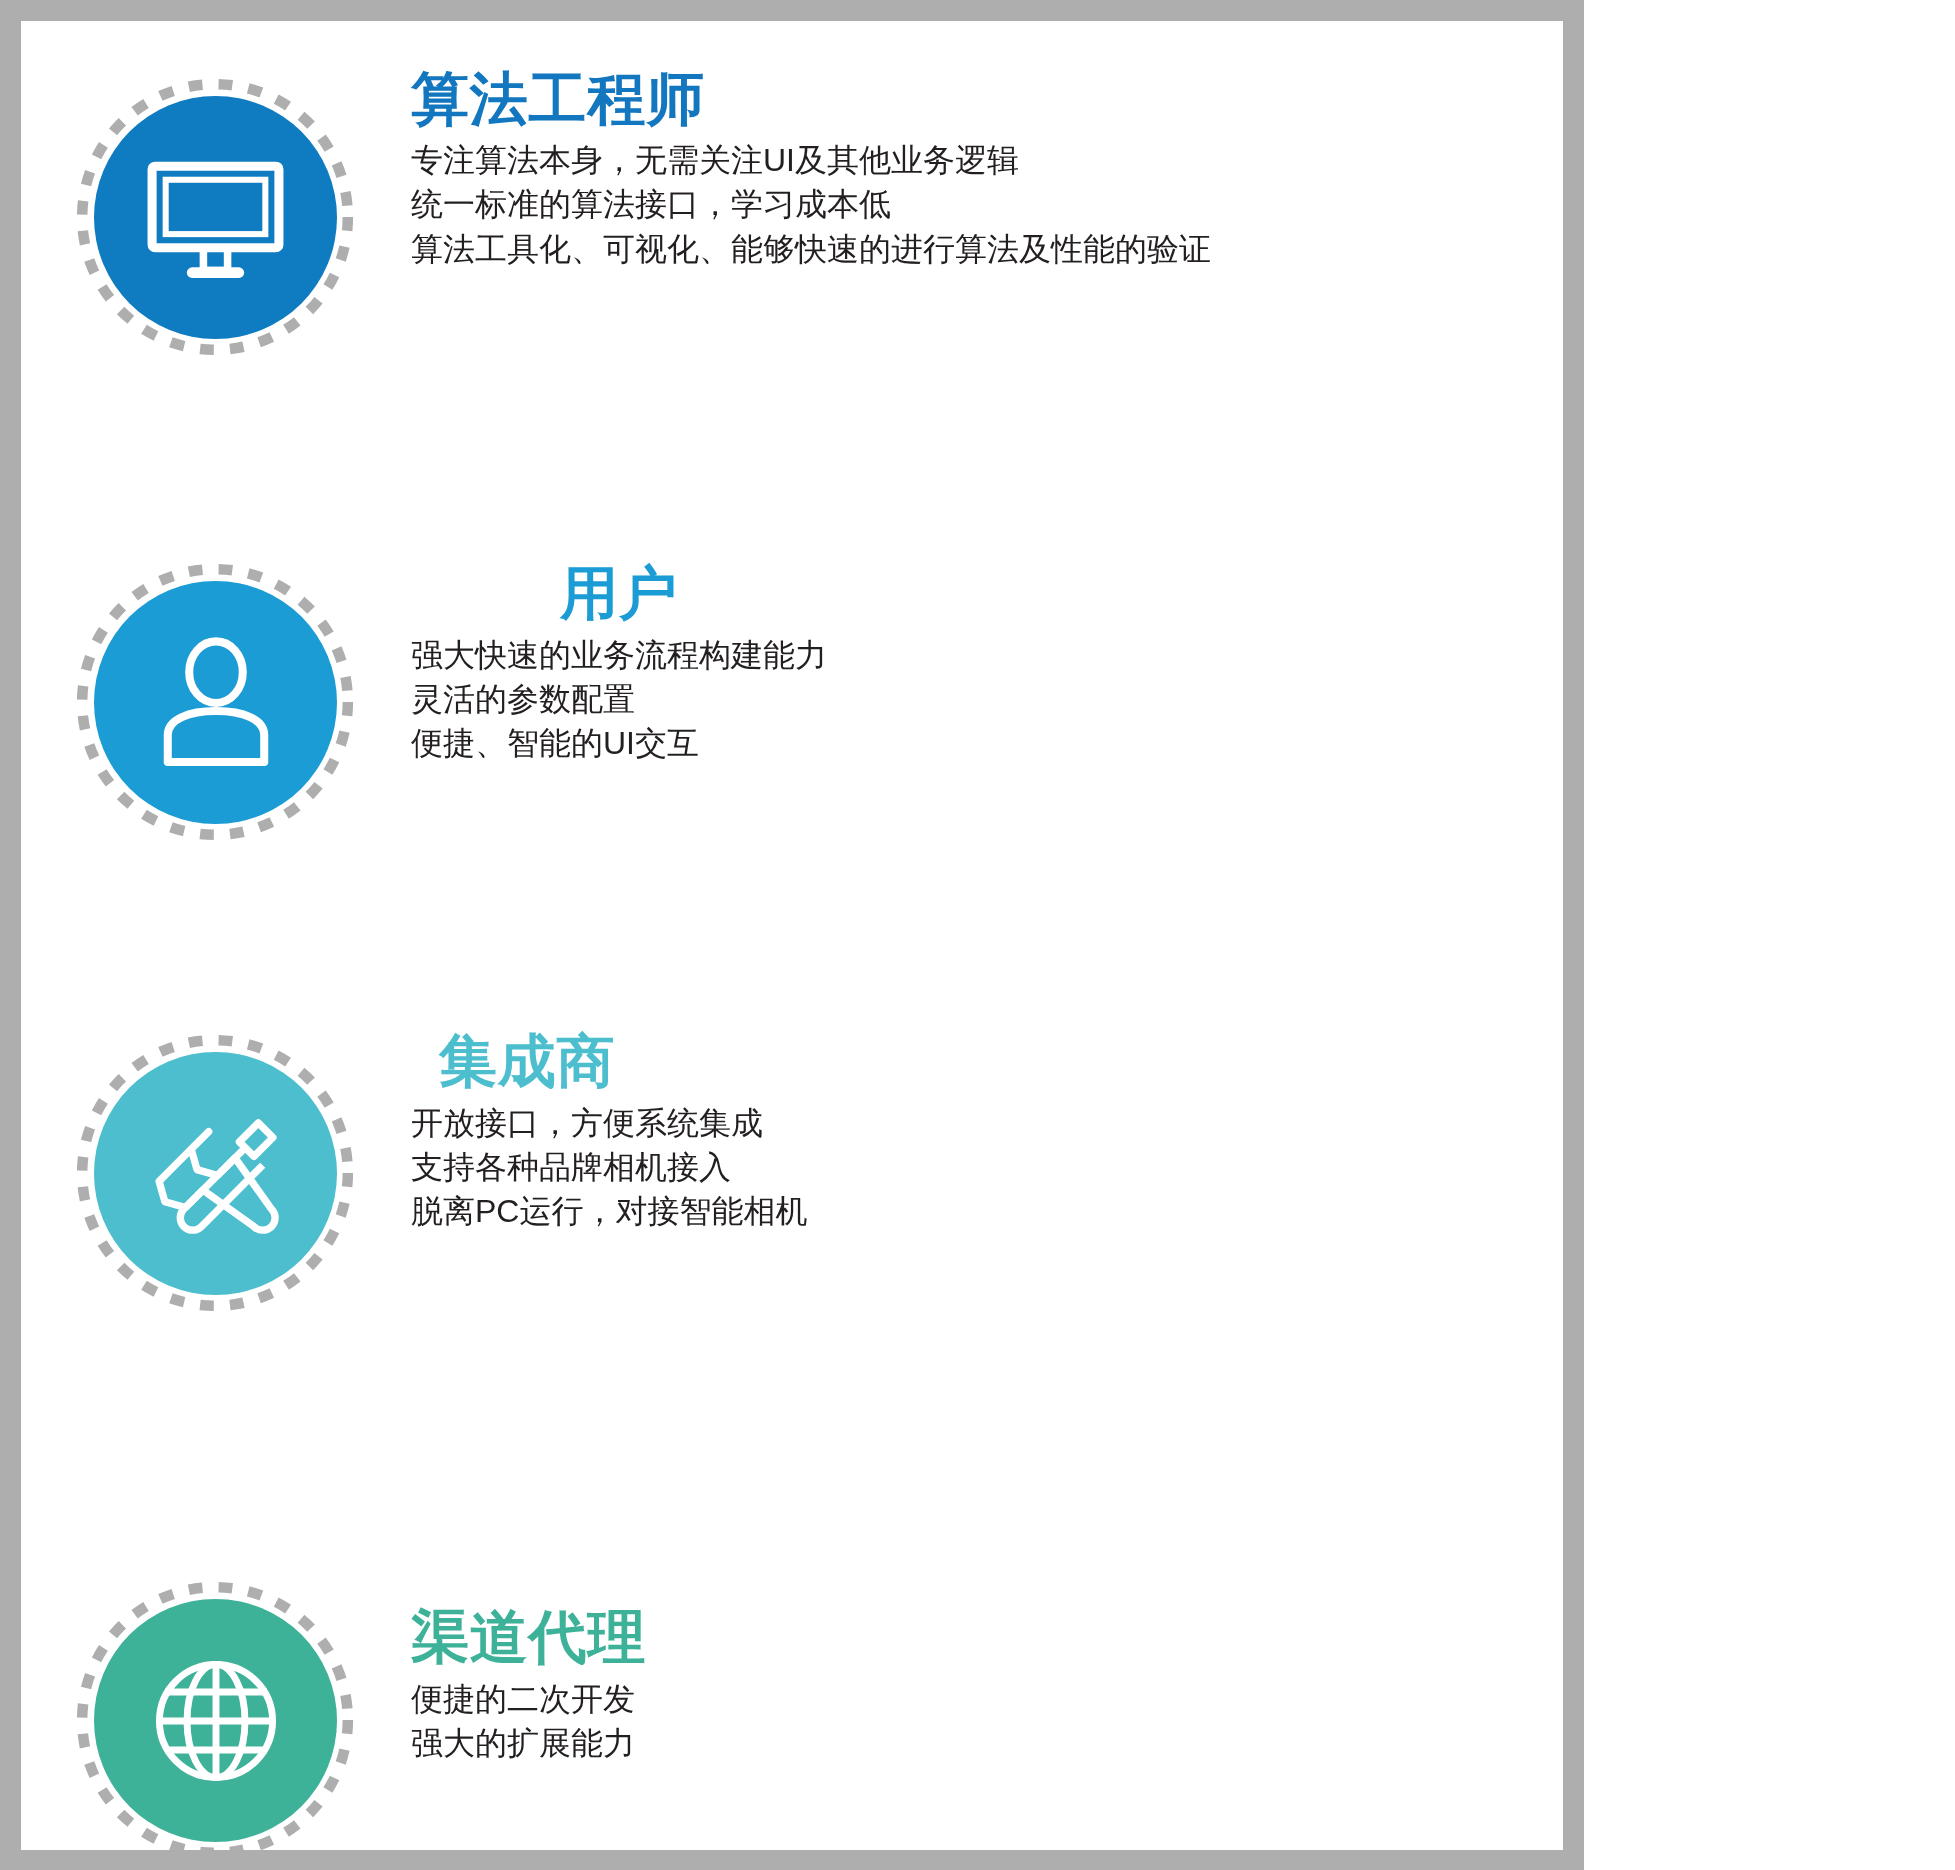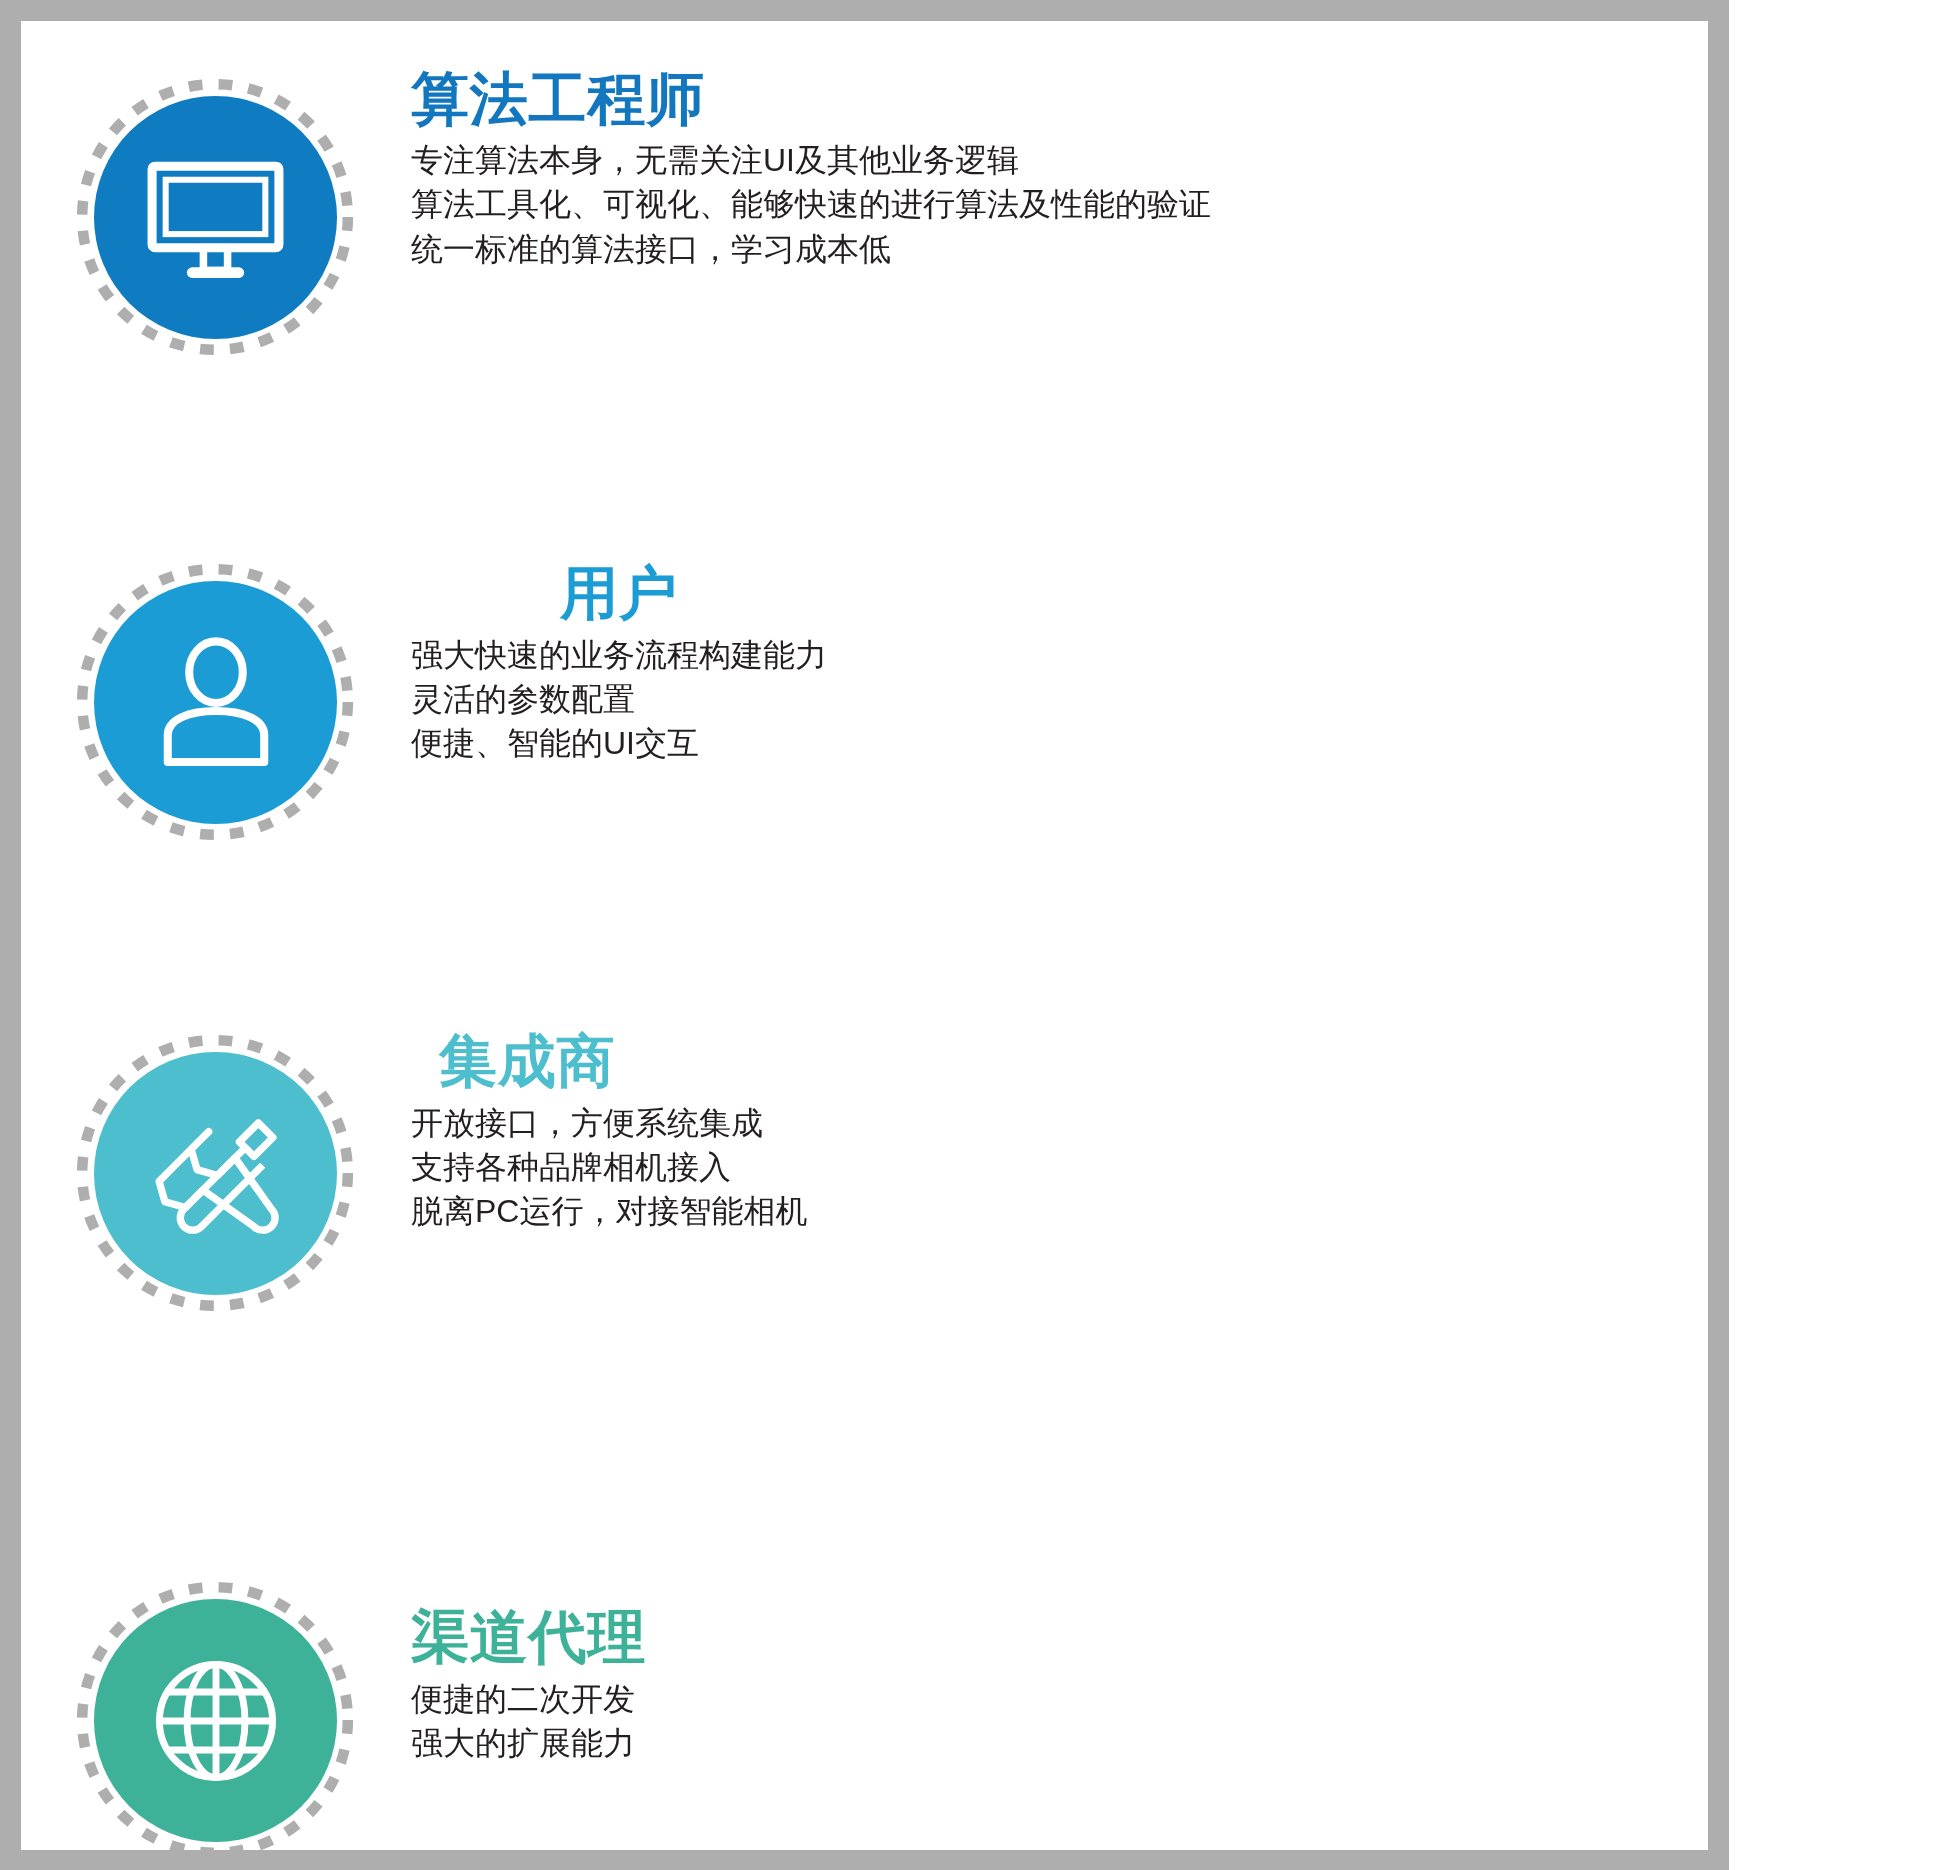"算法工程师" #poster { width: 1729px -> 1584px }
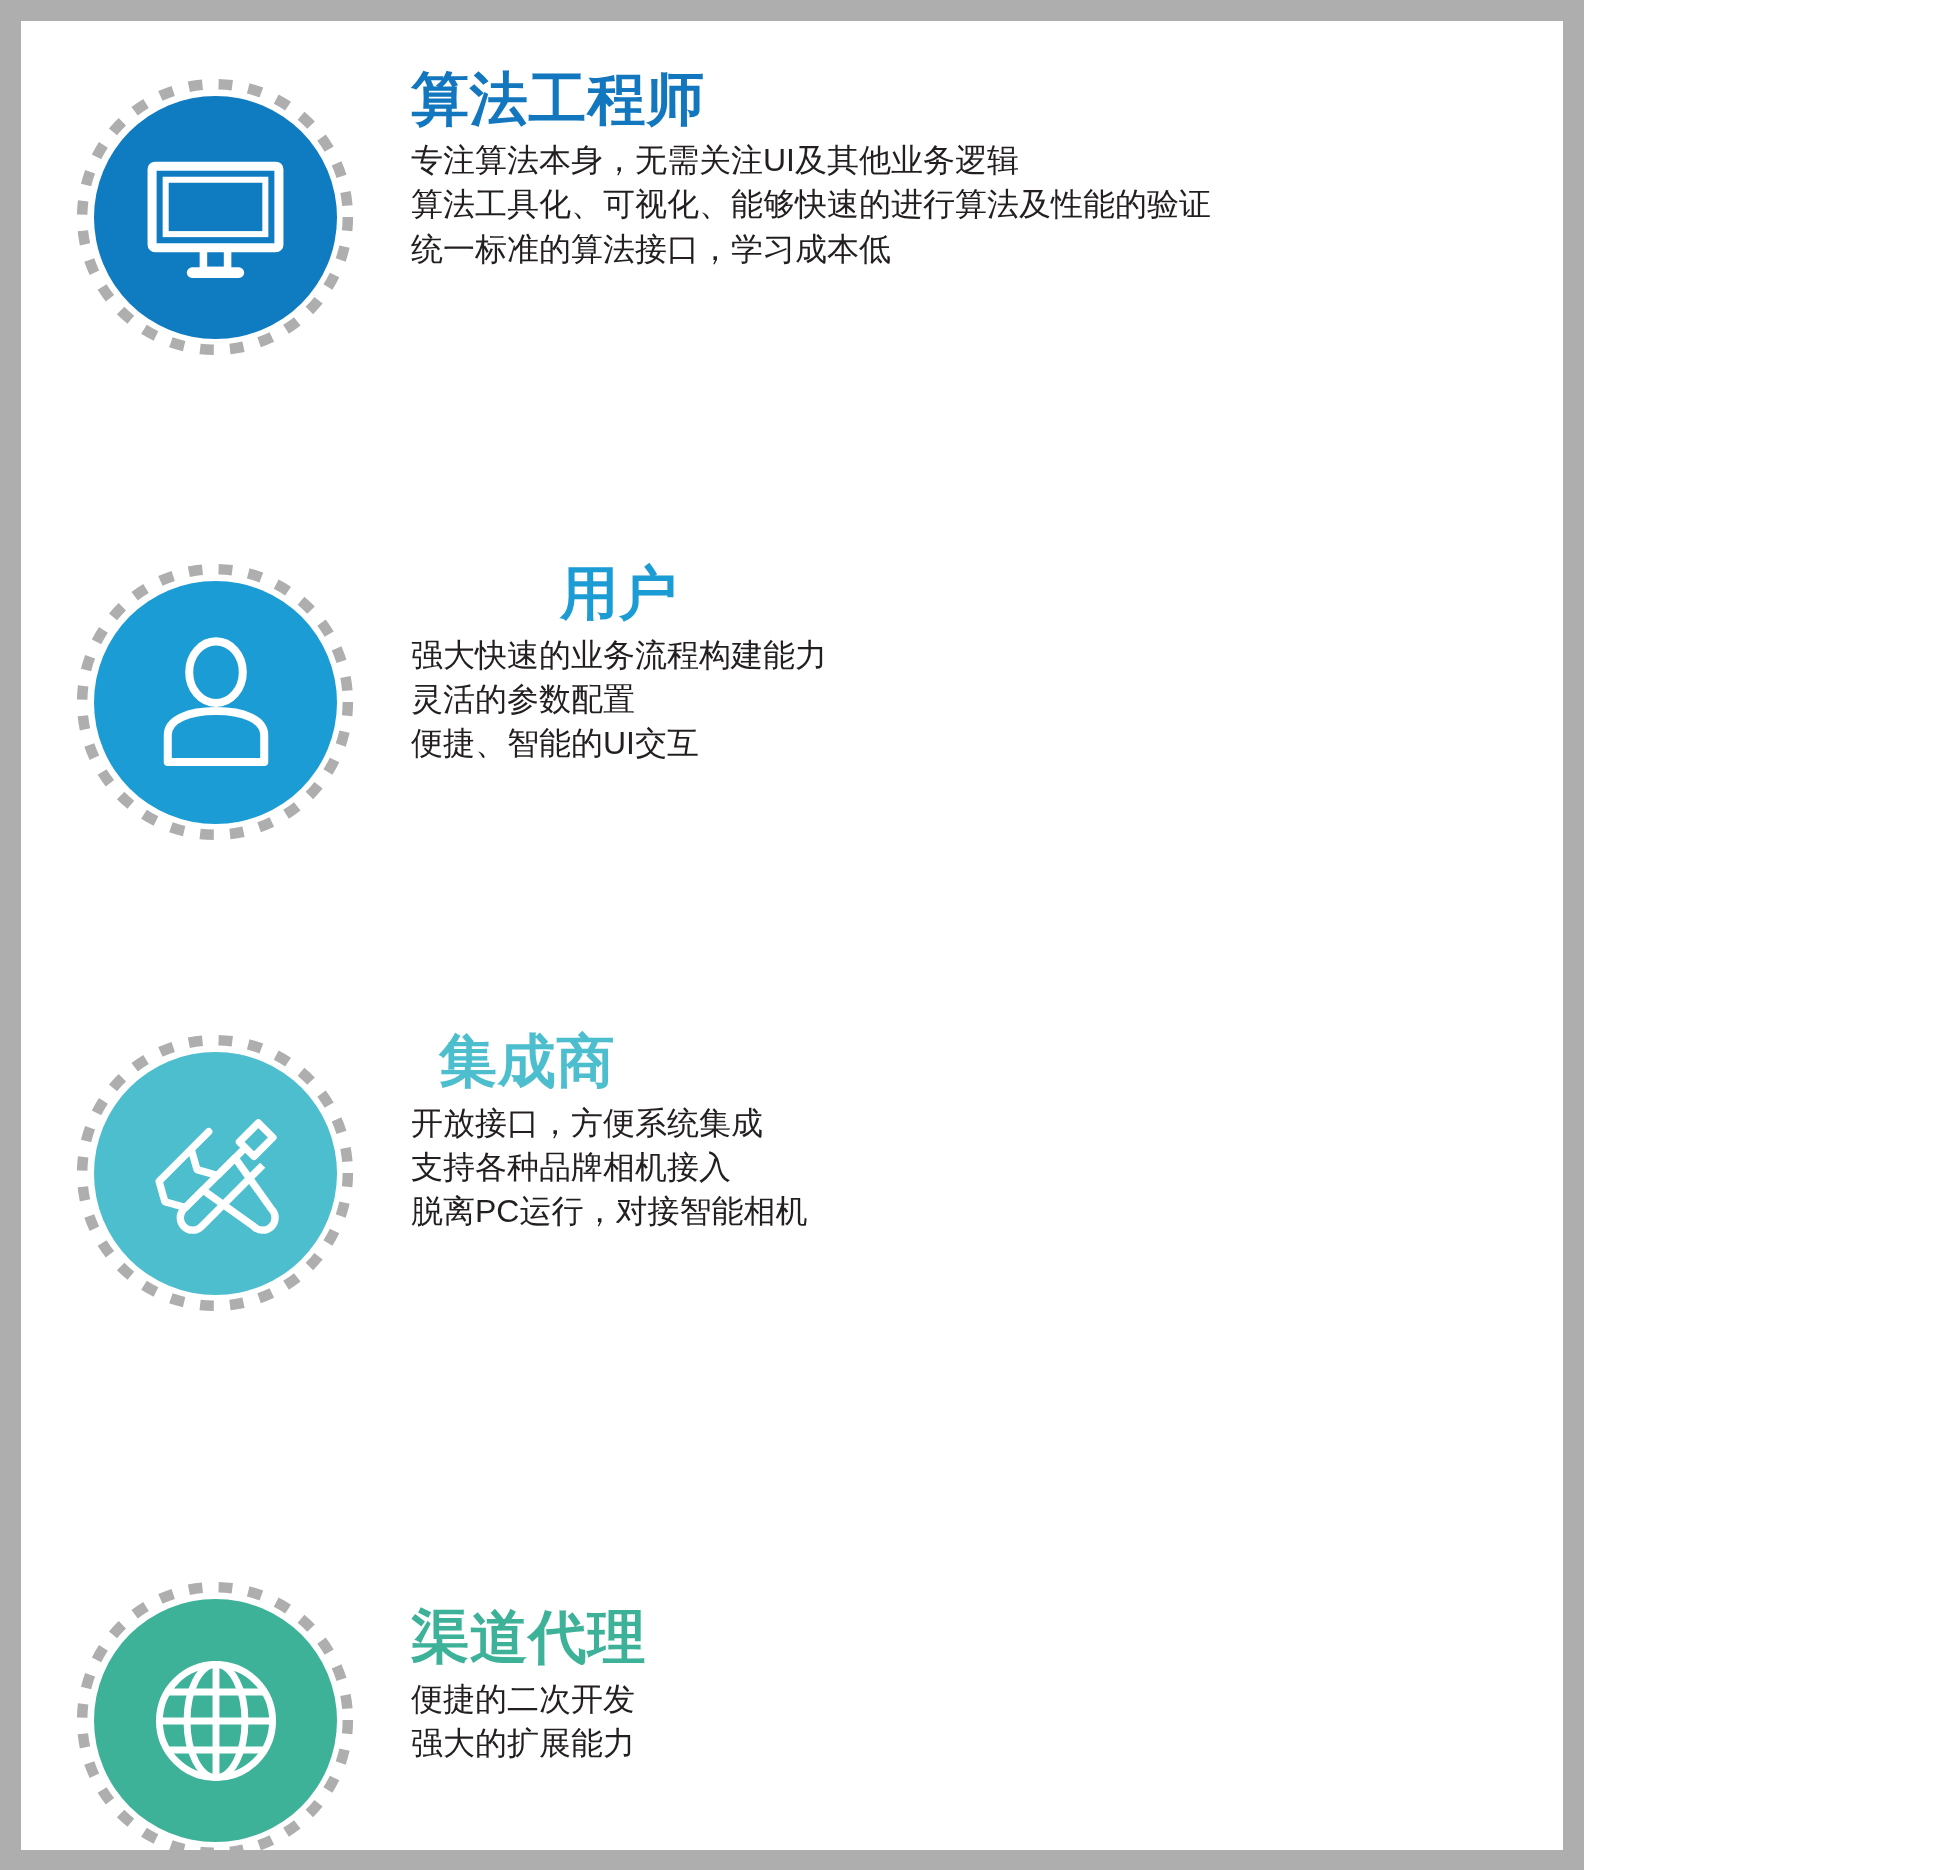"算法工具化、可视化、能够快速的进行算法及性能的验证" li { order: before "统一标准的算法接口，学习成本低" -> after "统一标准的算法接口，学习成本低" }
